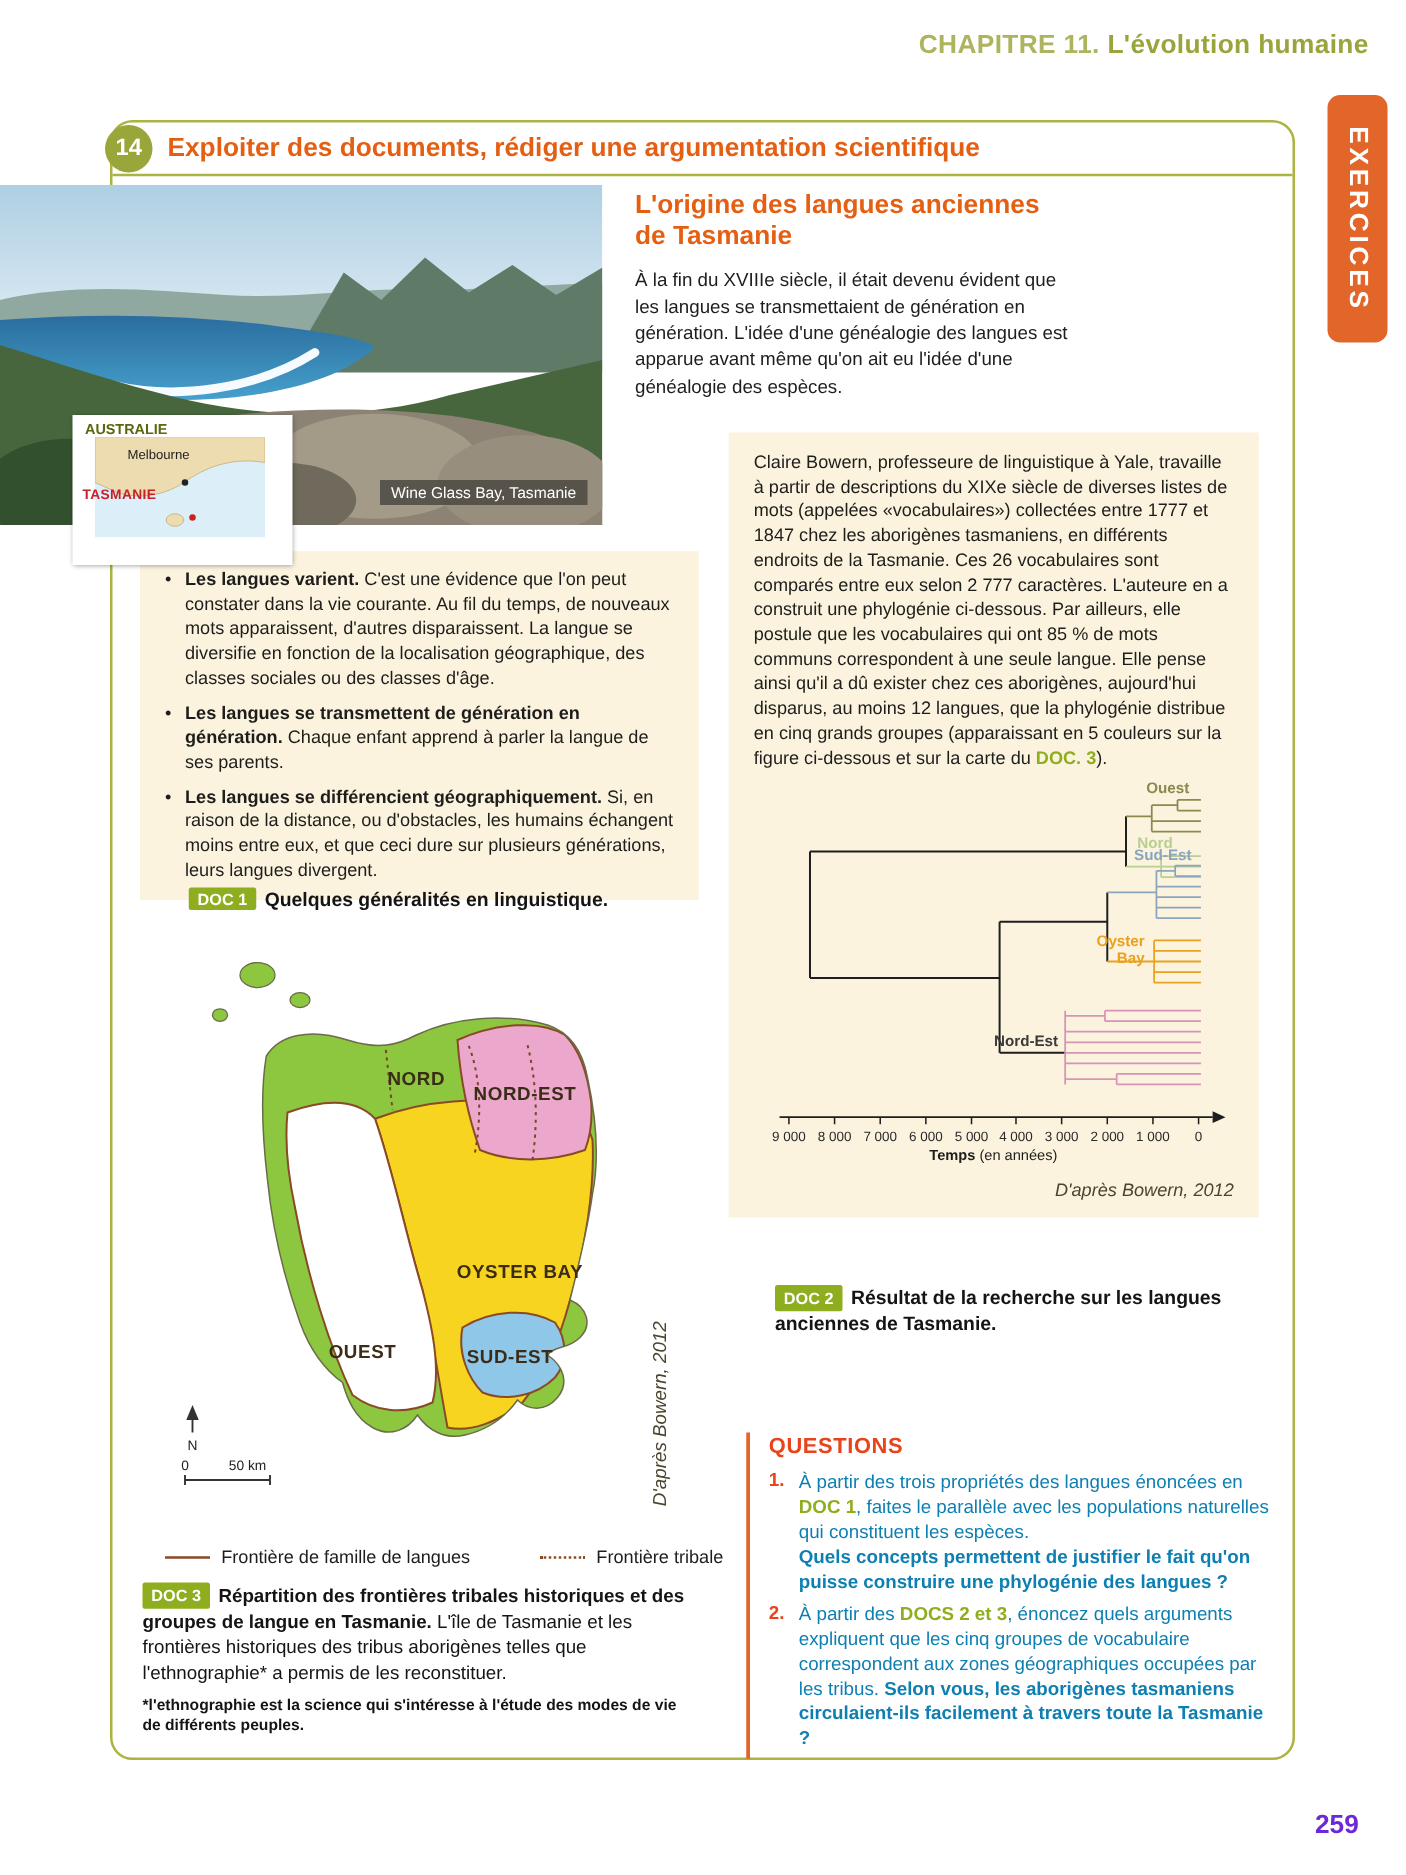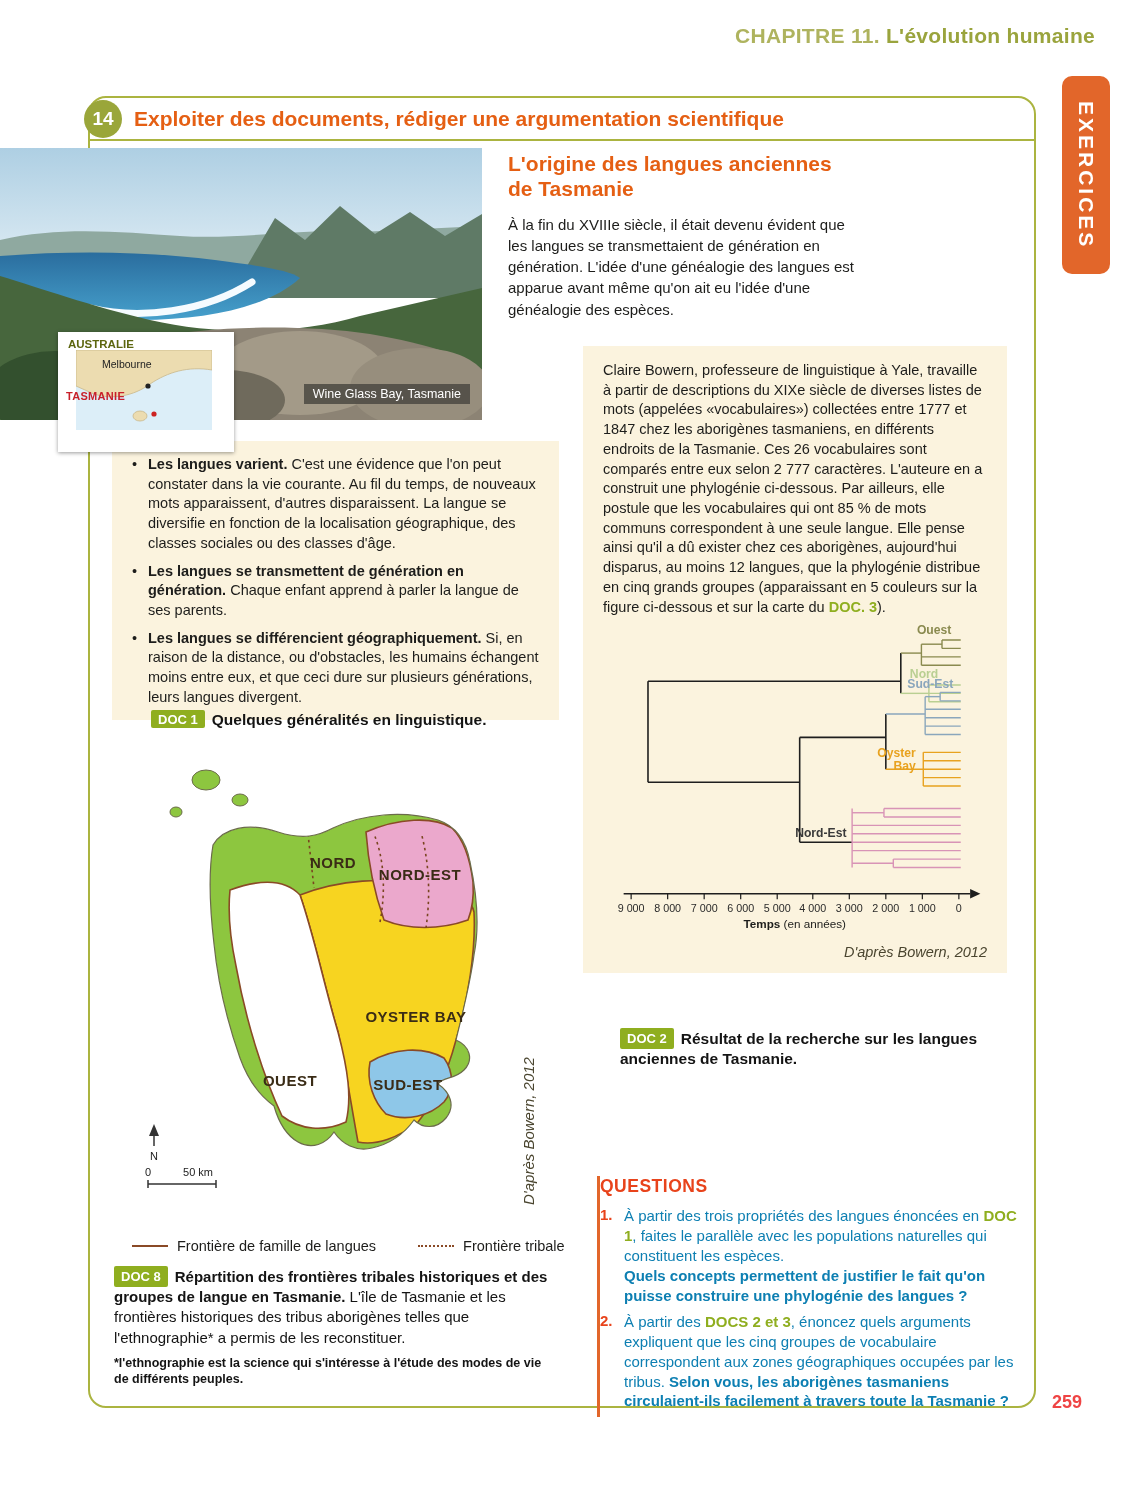"QUESTIONS" .questions { padding-left: none -> 15px; top: 1176px -> 1146px }
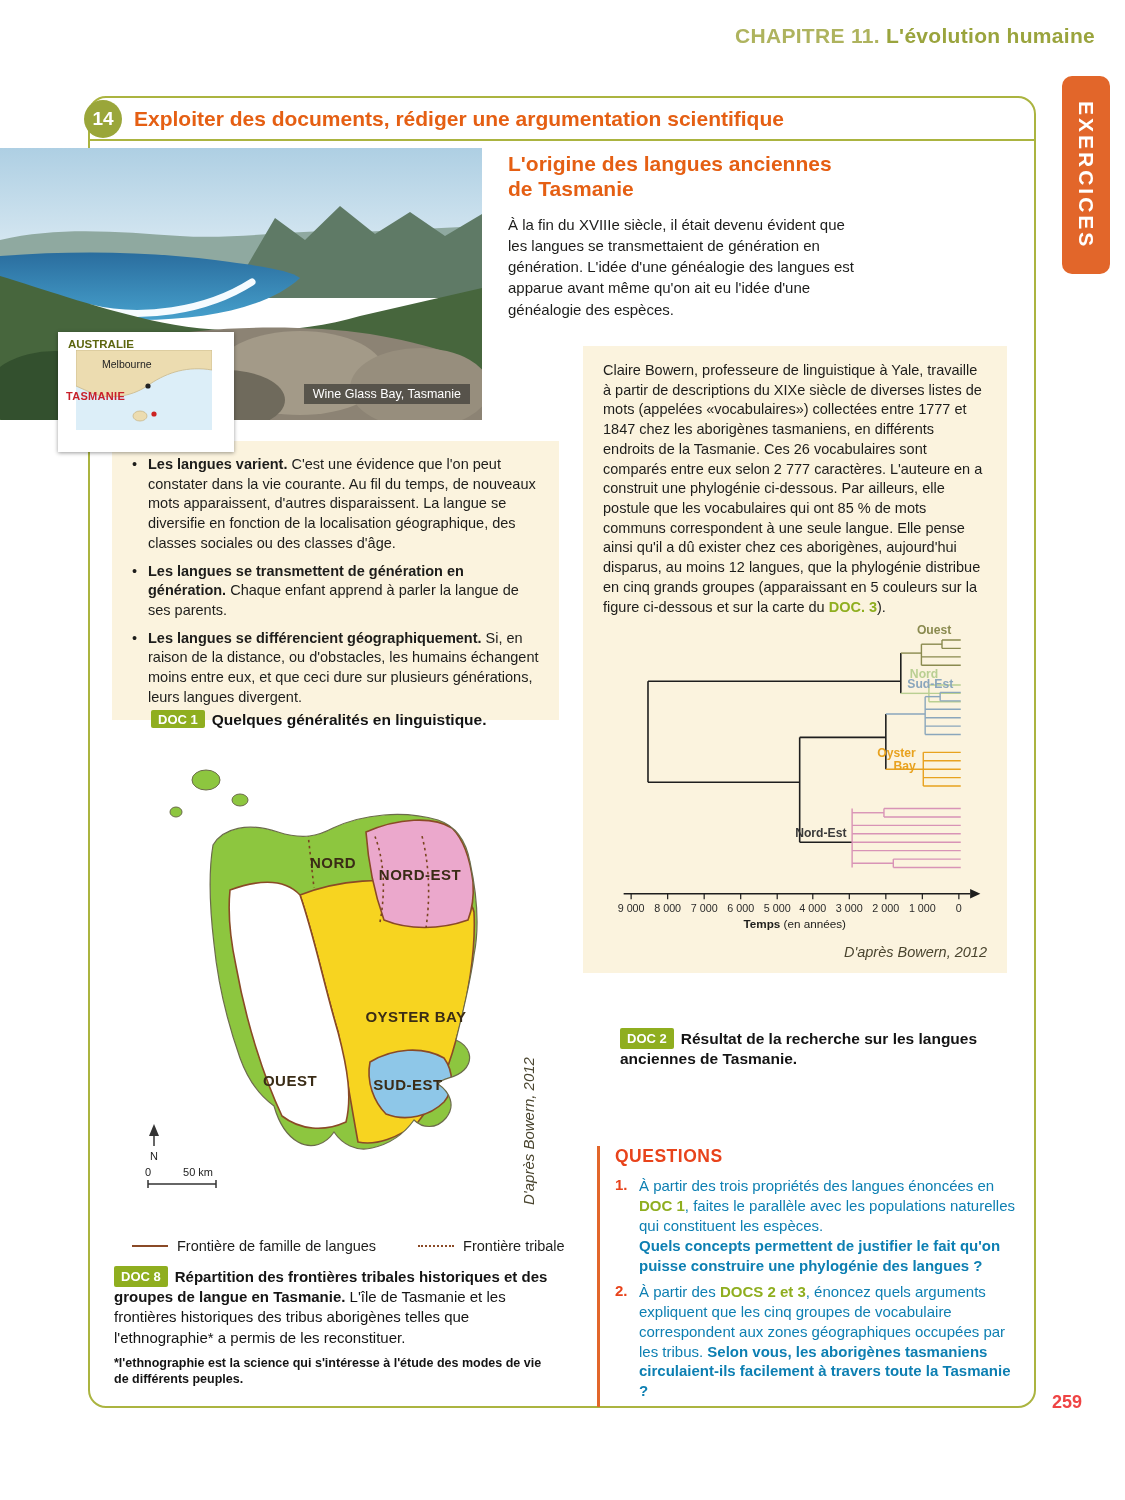"Frontière de famille de langues" .legend { gap: 42px -> 56px }
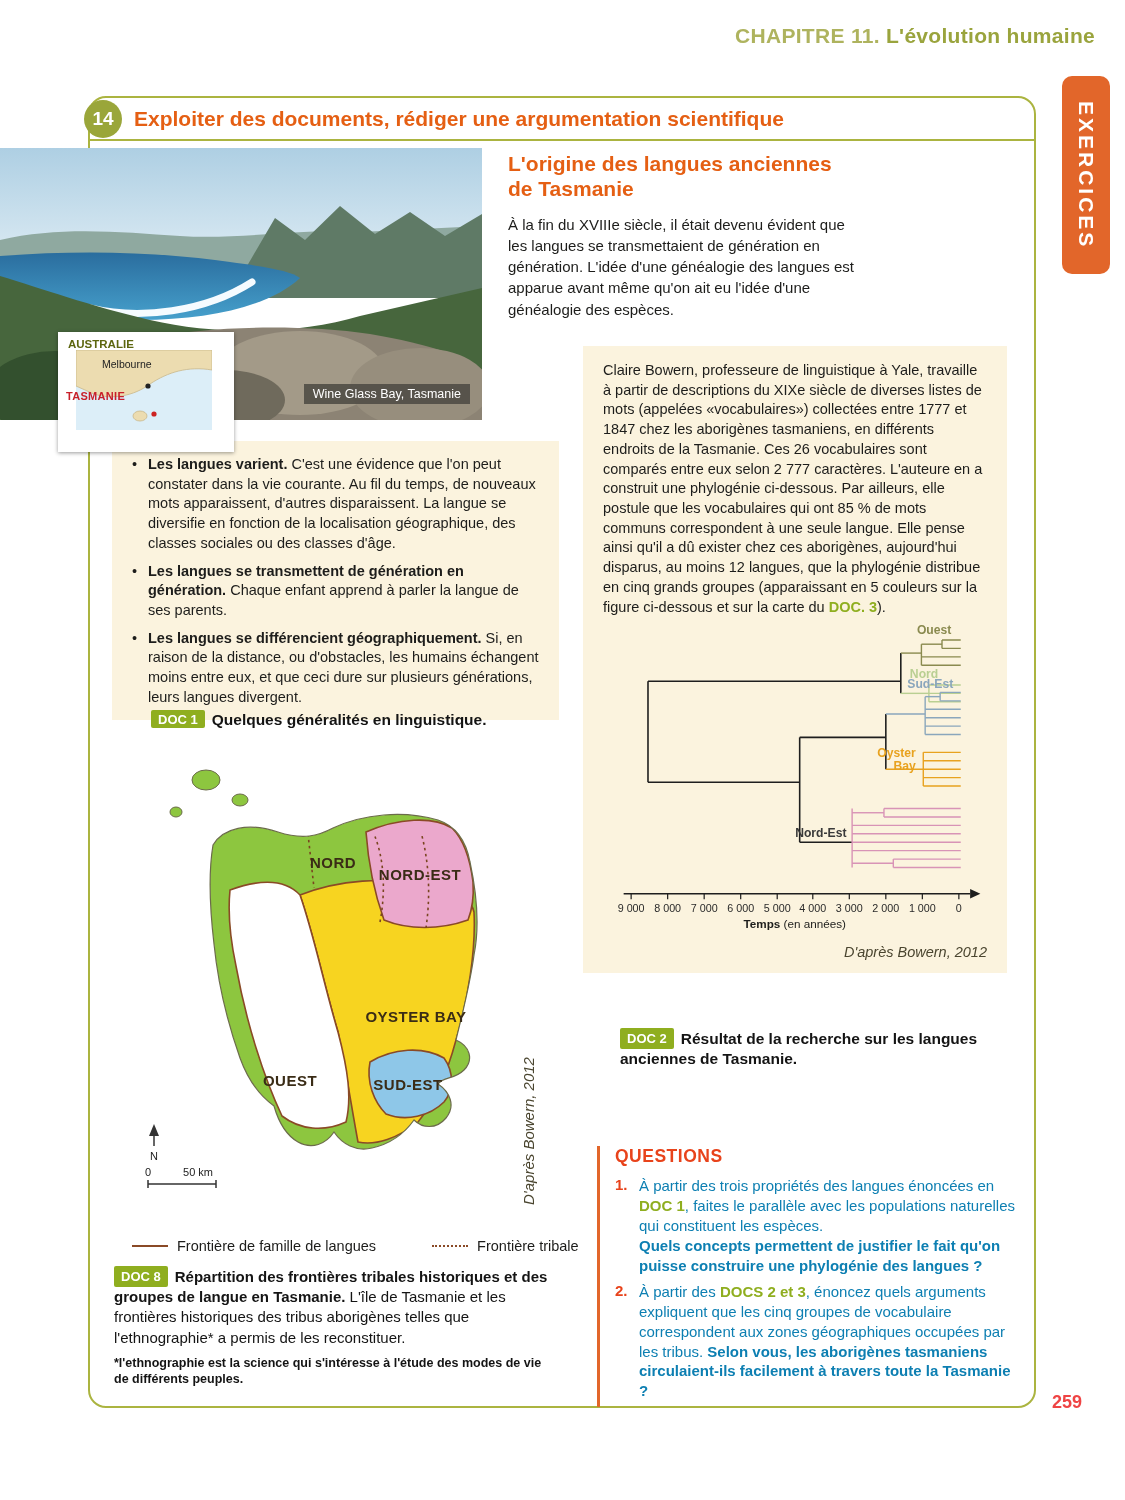"DOC 8" span.doc-badge { text: 8 -> 3 }
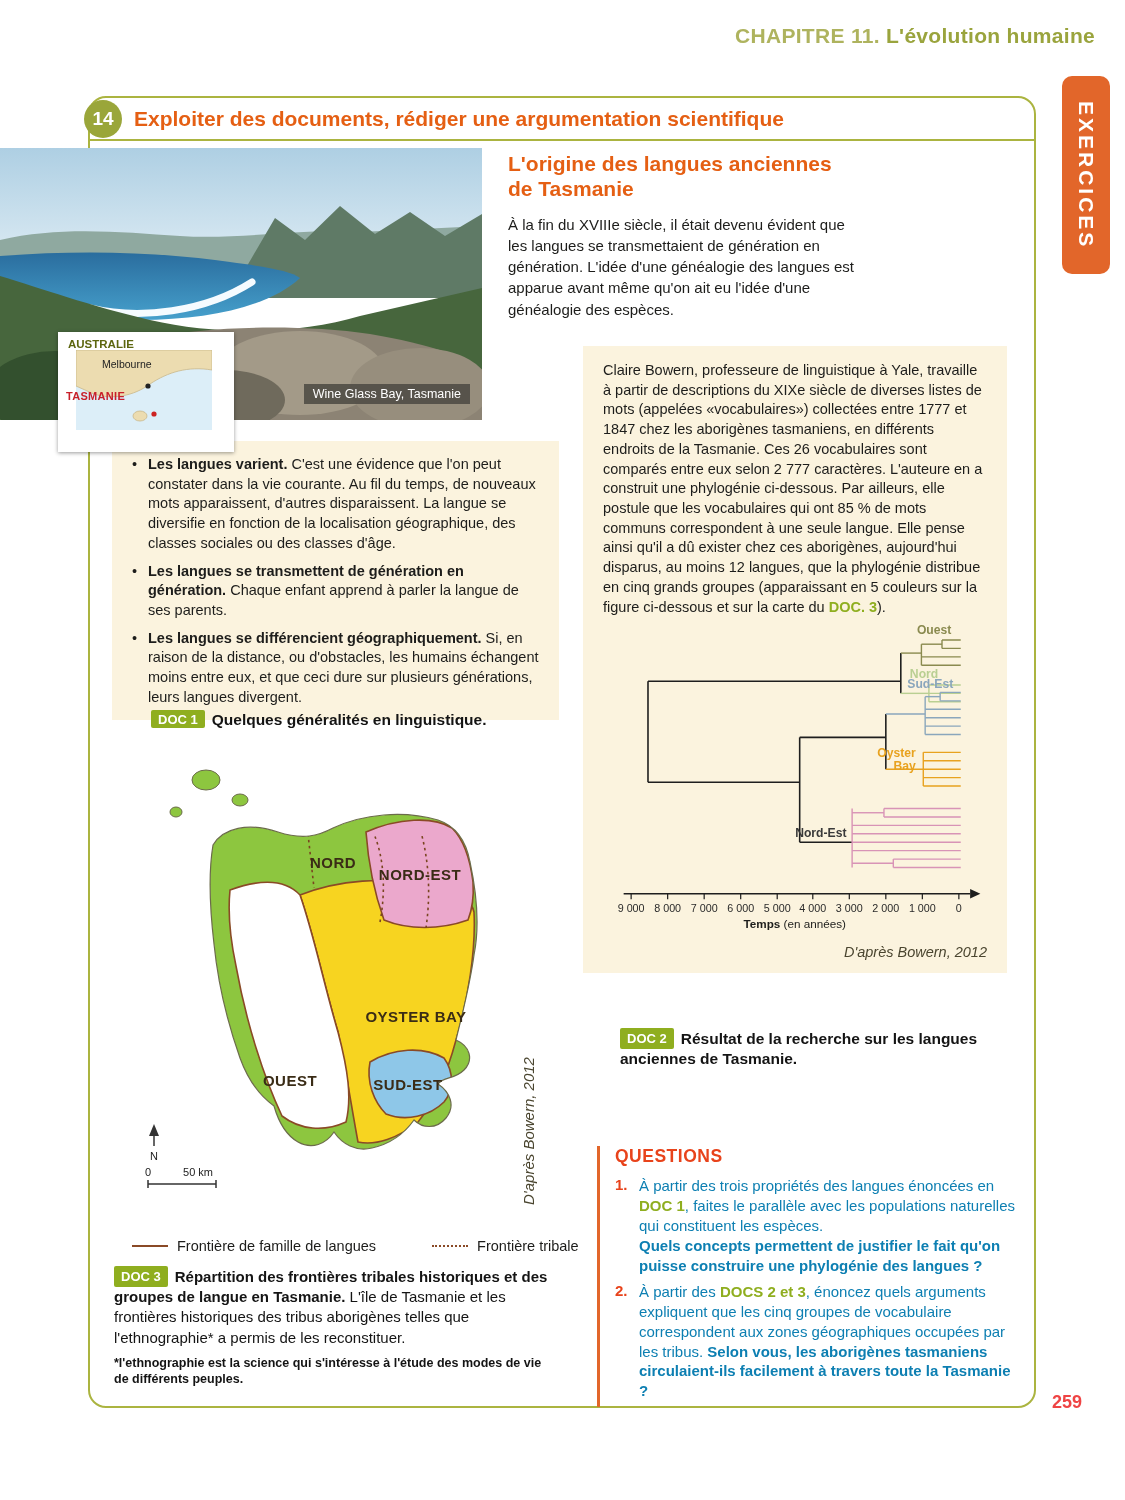"259" .page-num { color: #ef4444 -> #6d28d9; font-size: 18px -> 21px; top: 1392px -> 1448px }
